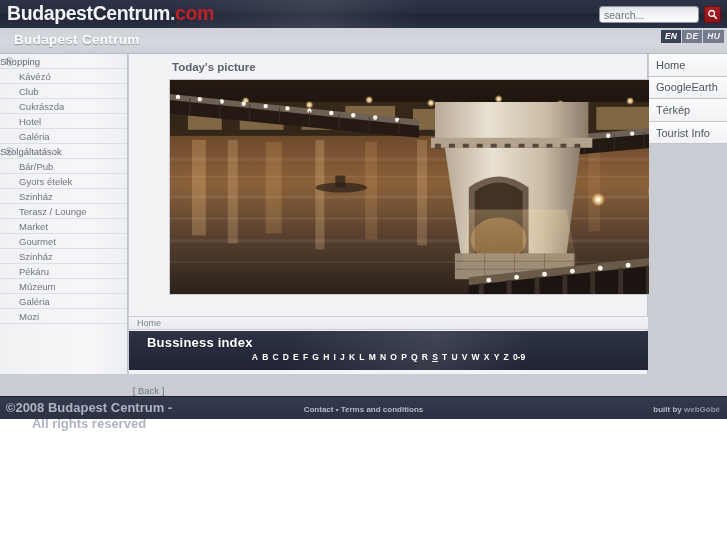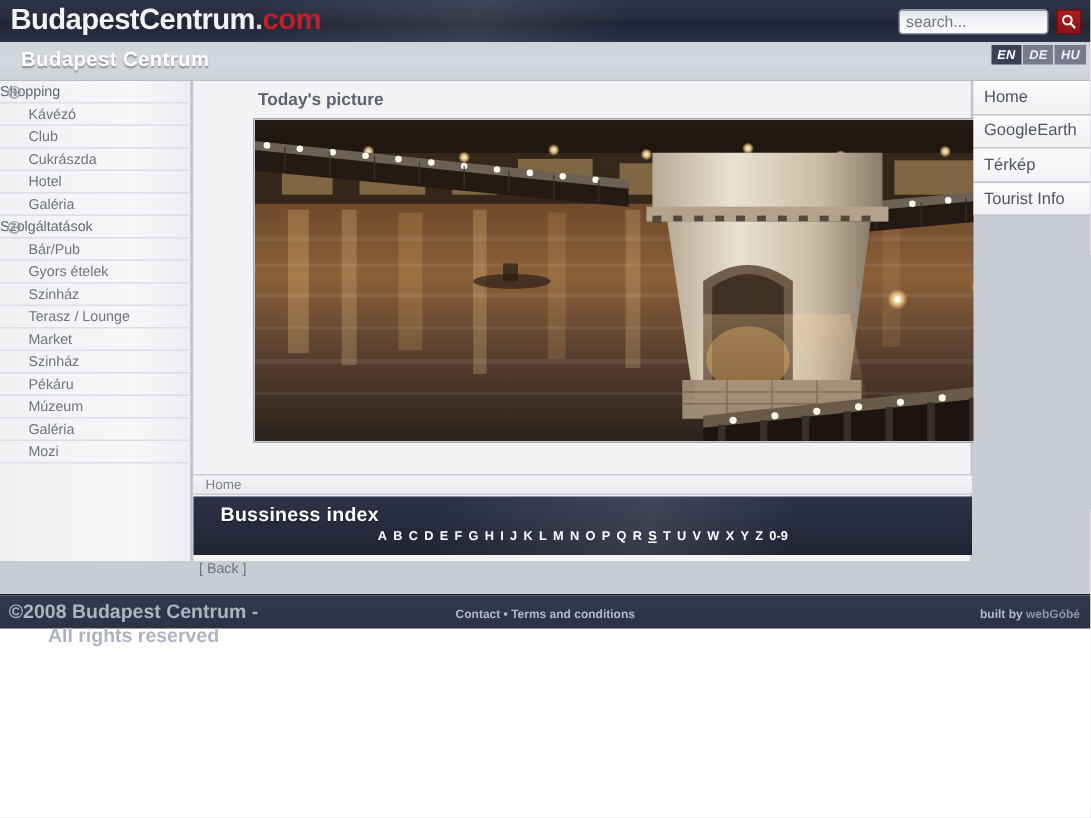"Gourmet" div.side-item { html: none -> <div> <span>Gourmet</span> </div> }
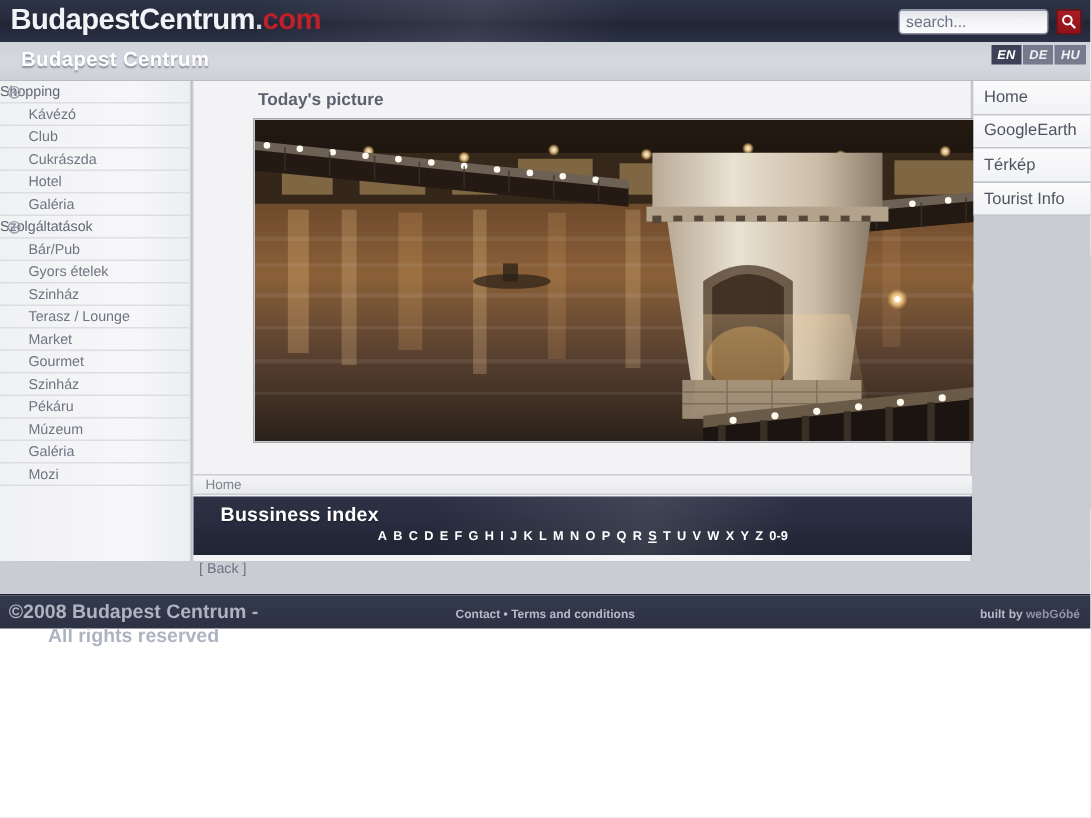"[ Back ]" .backstrip { align-items: flex-start -> flex-end }
